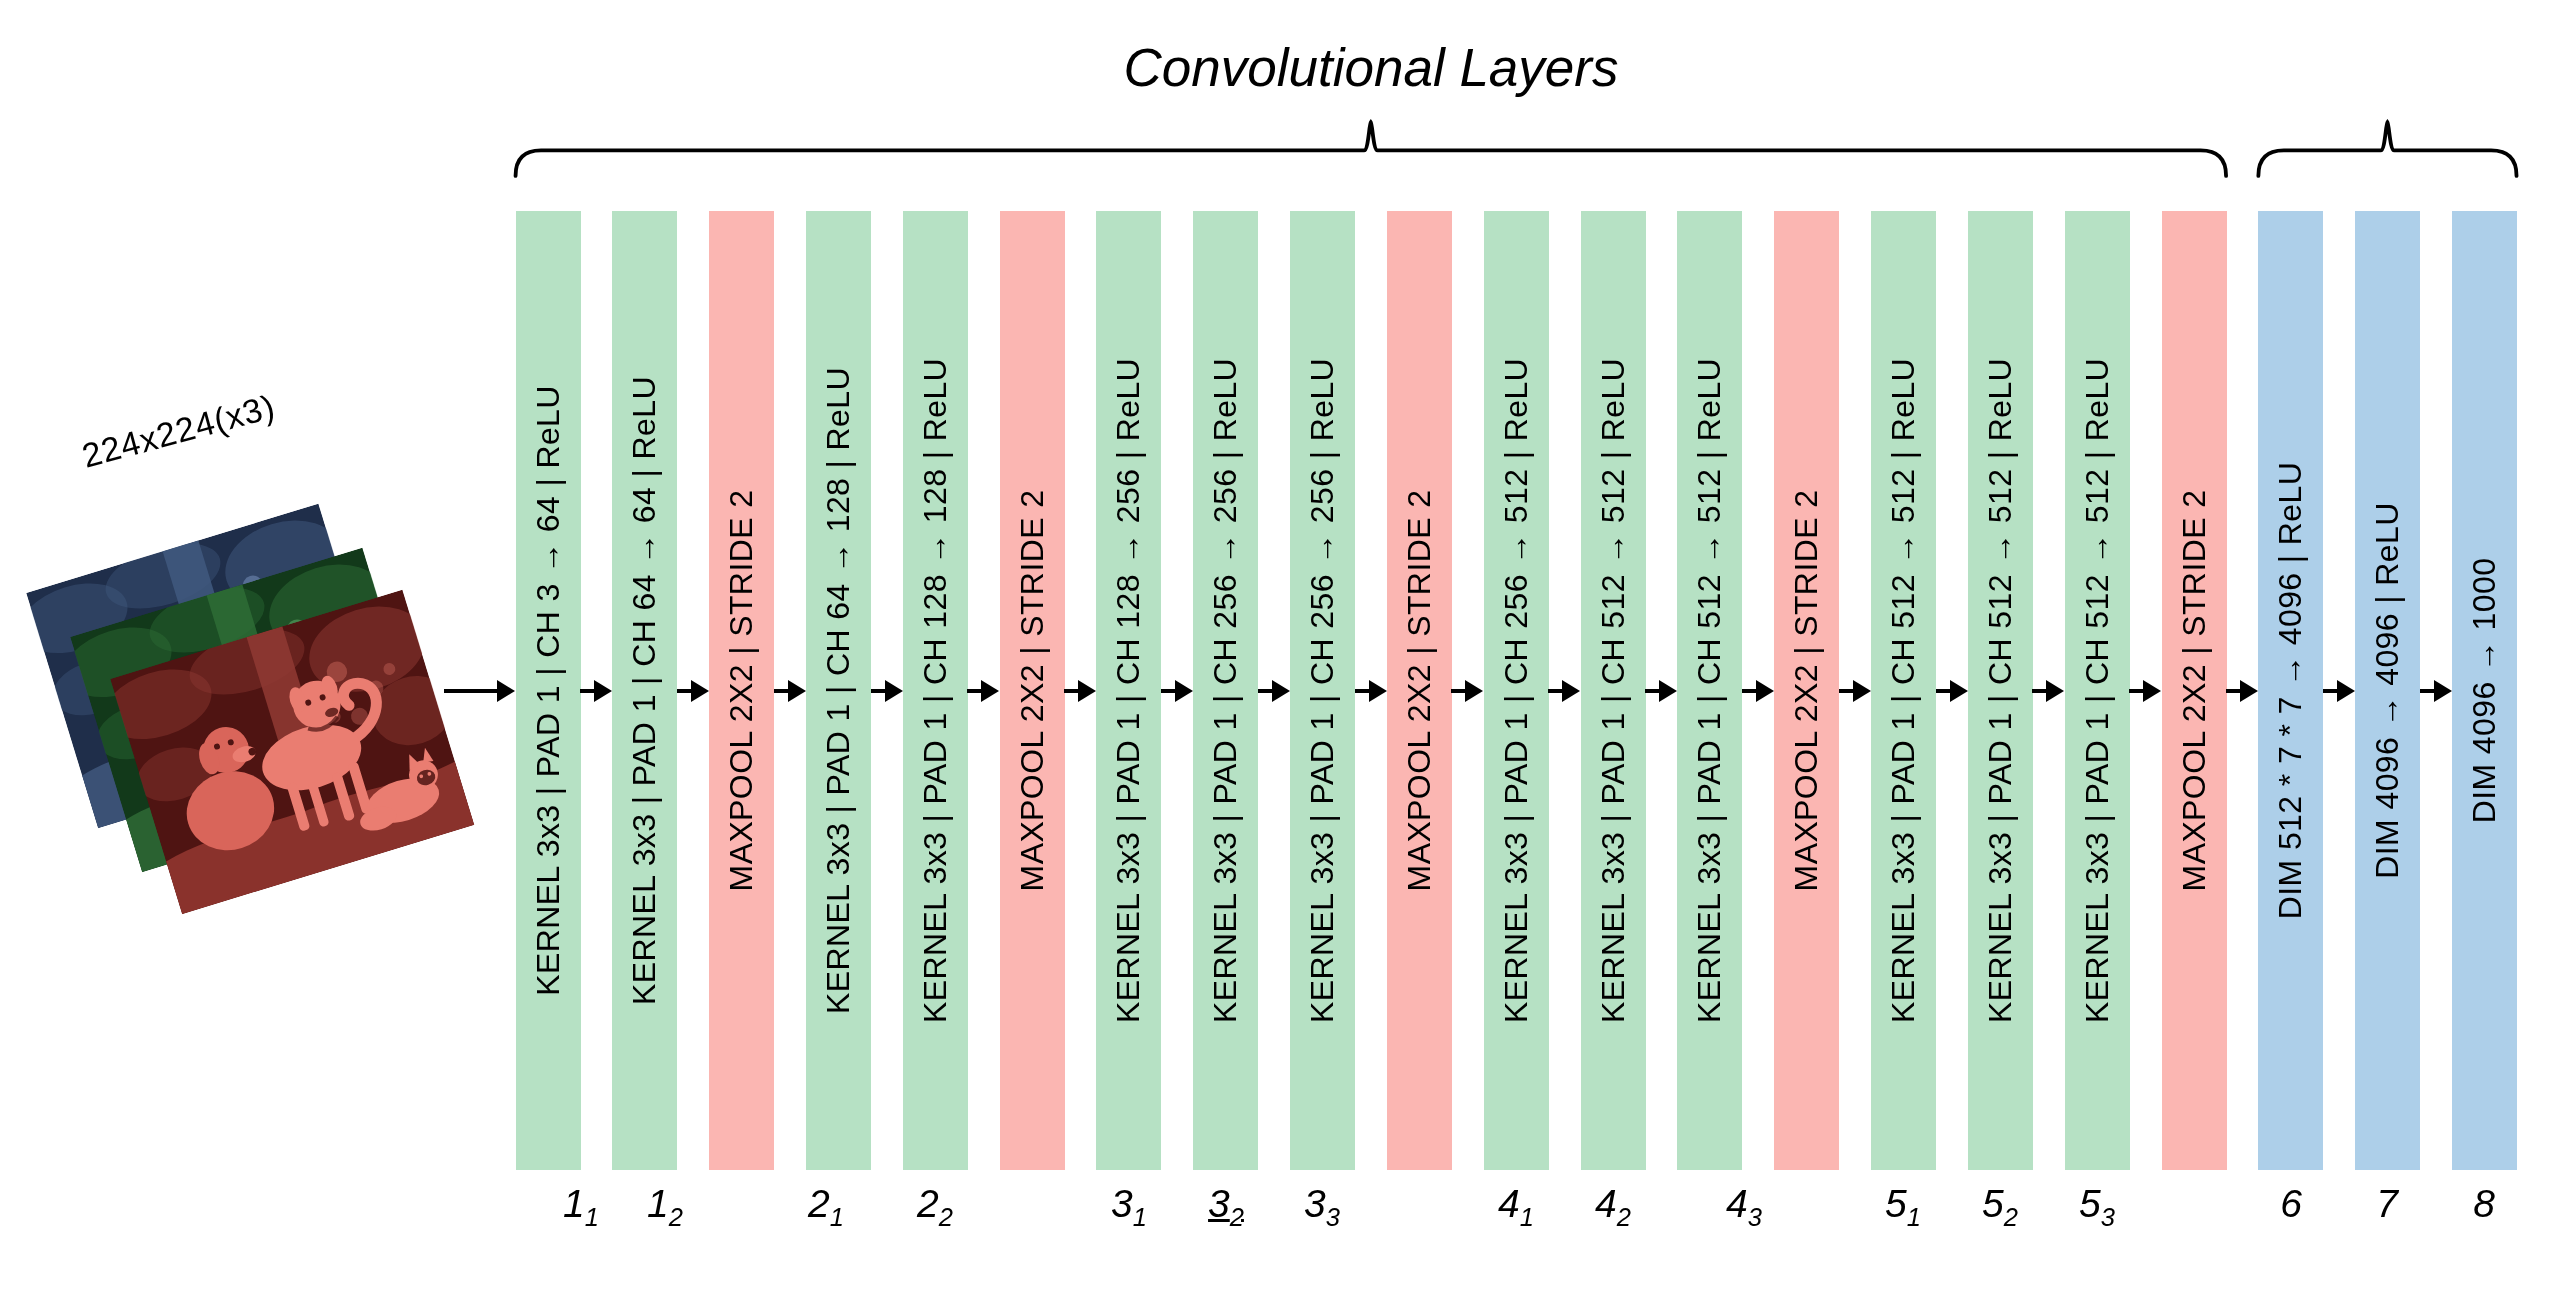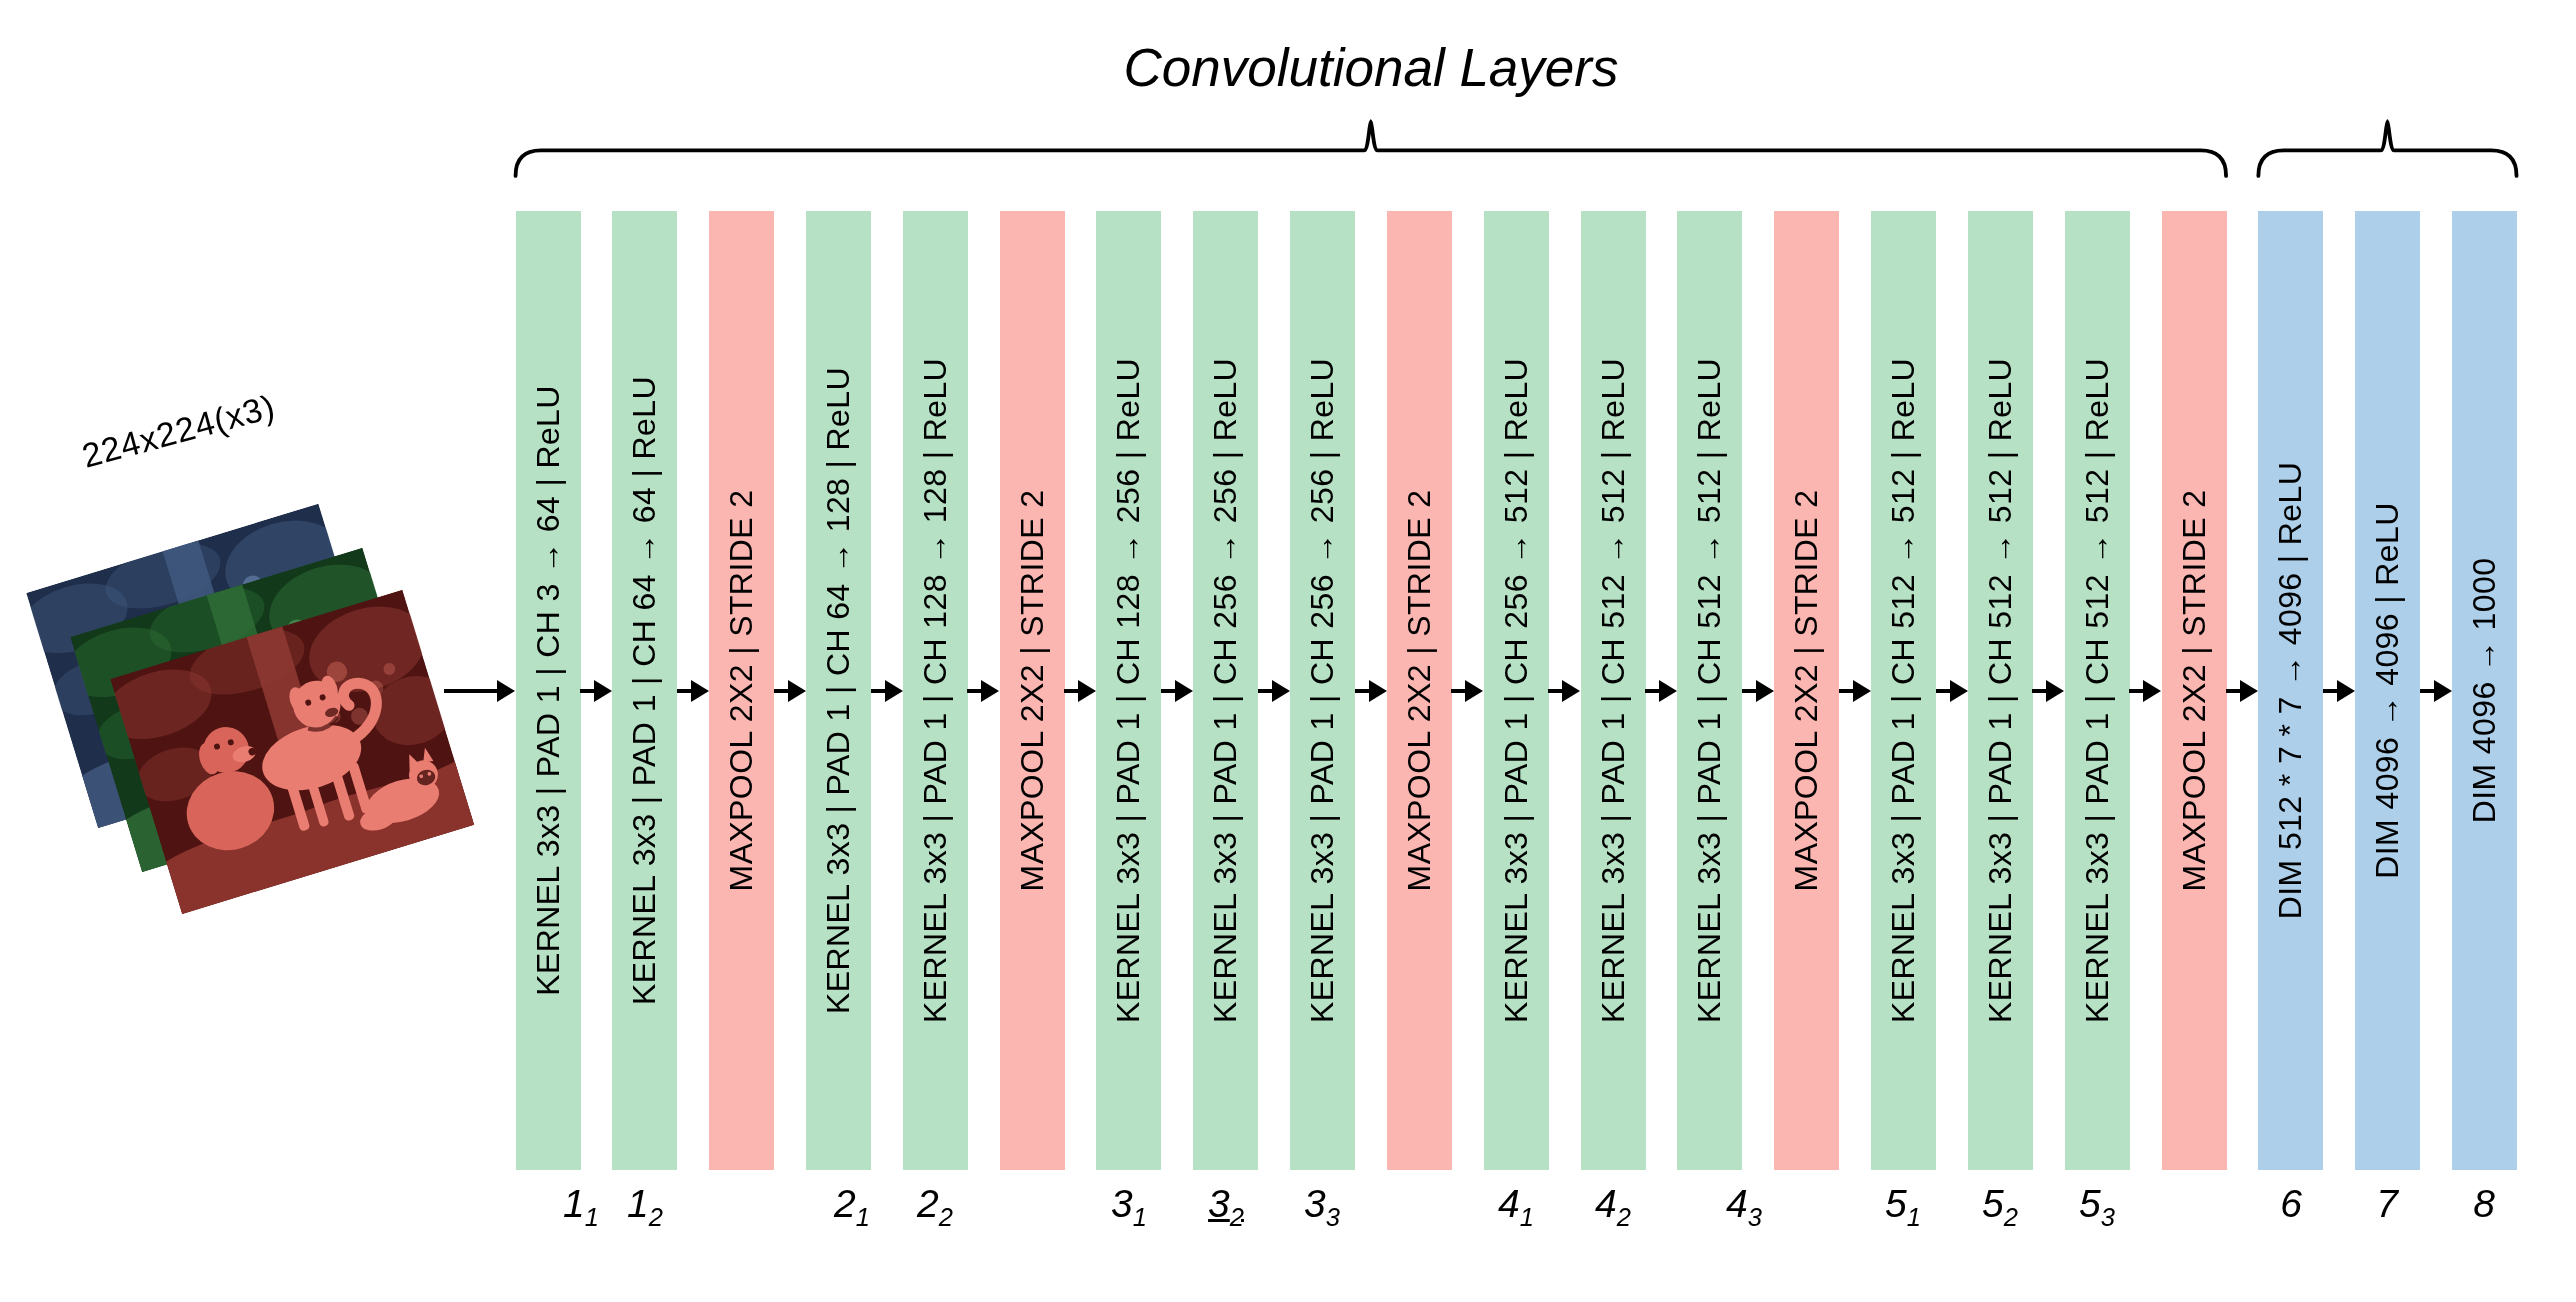"12" div.layer-num { left: 645px -> 665px }
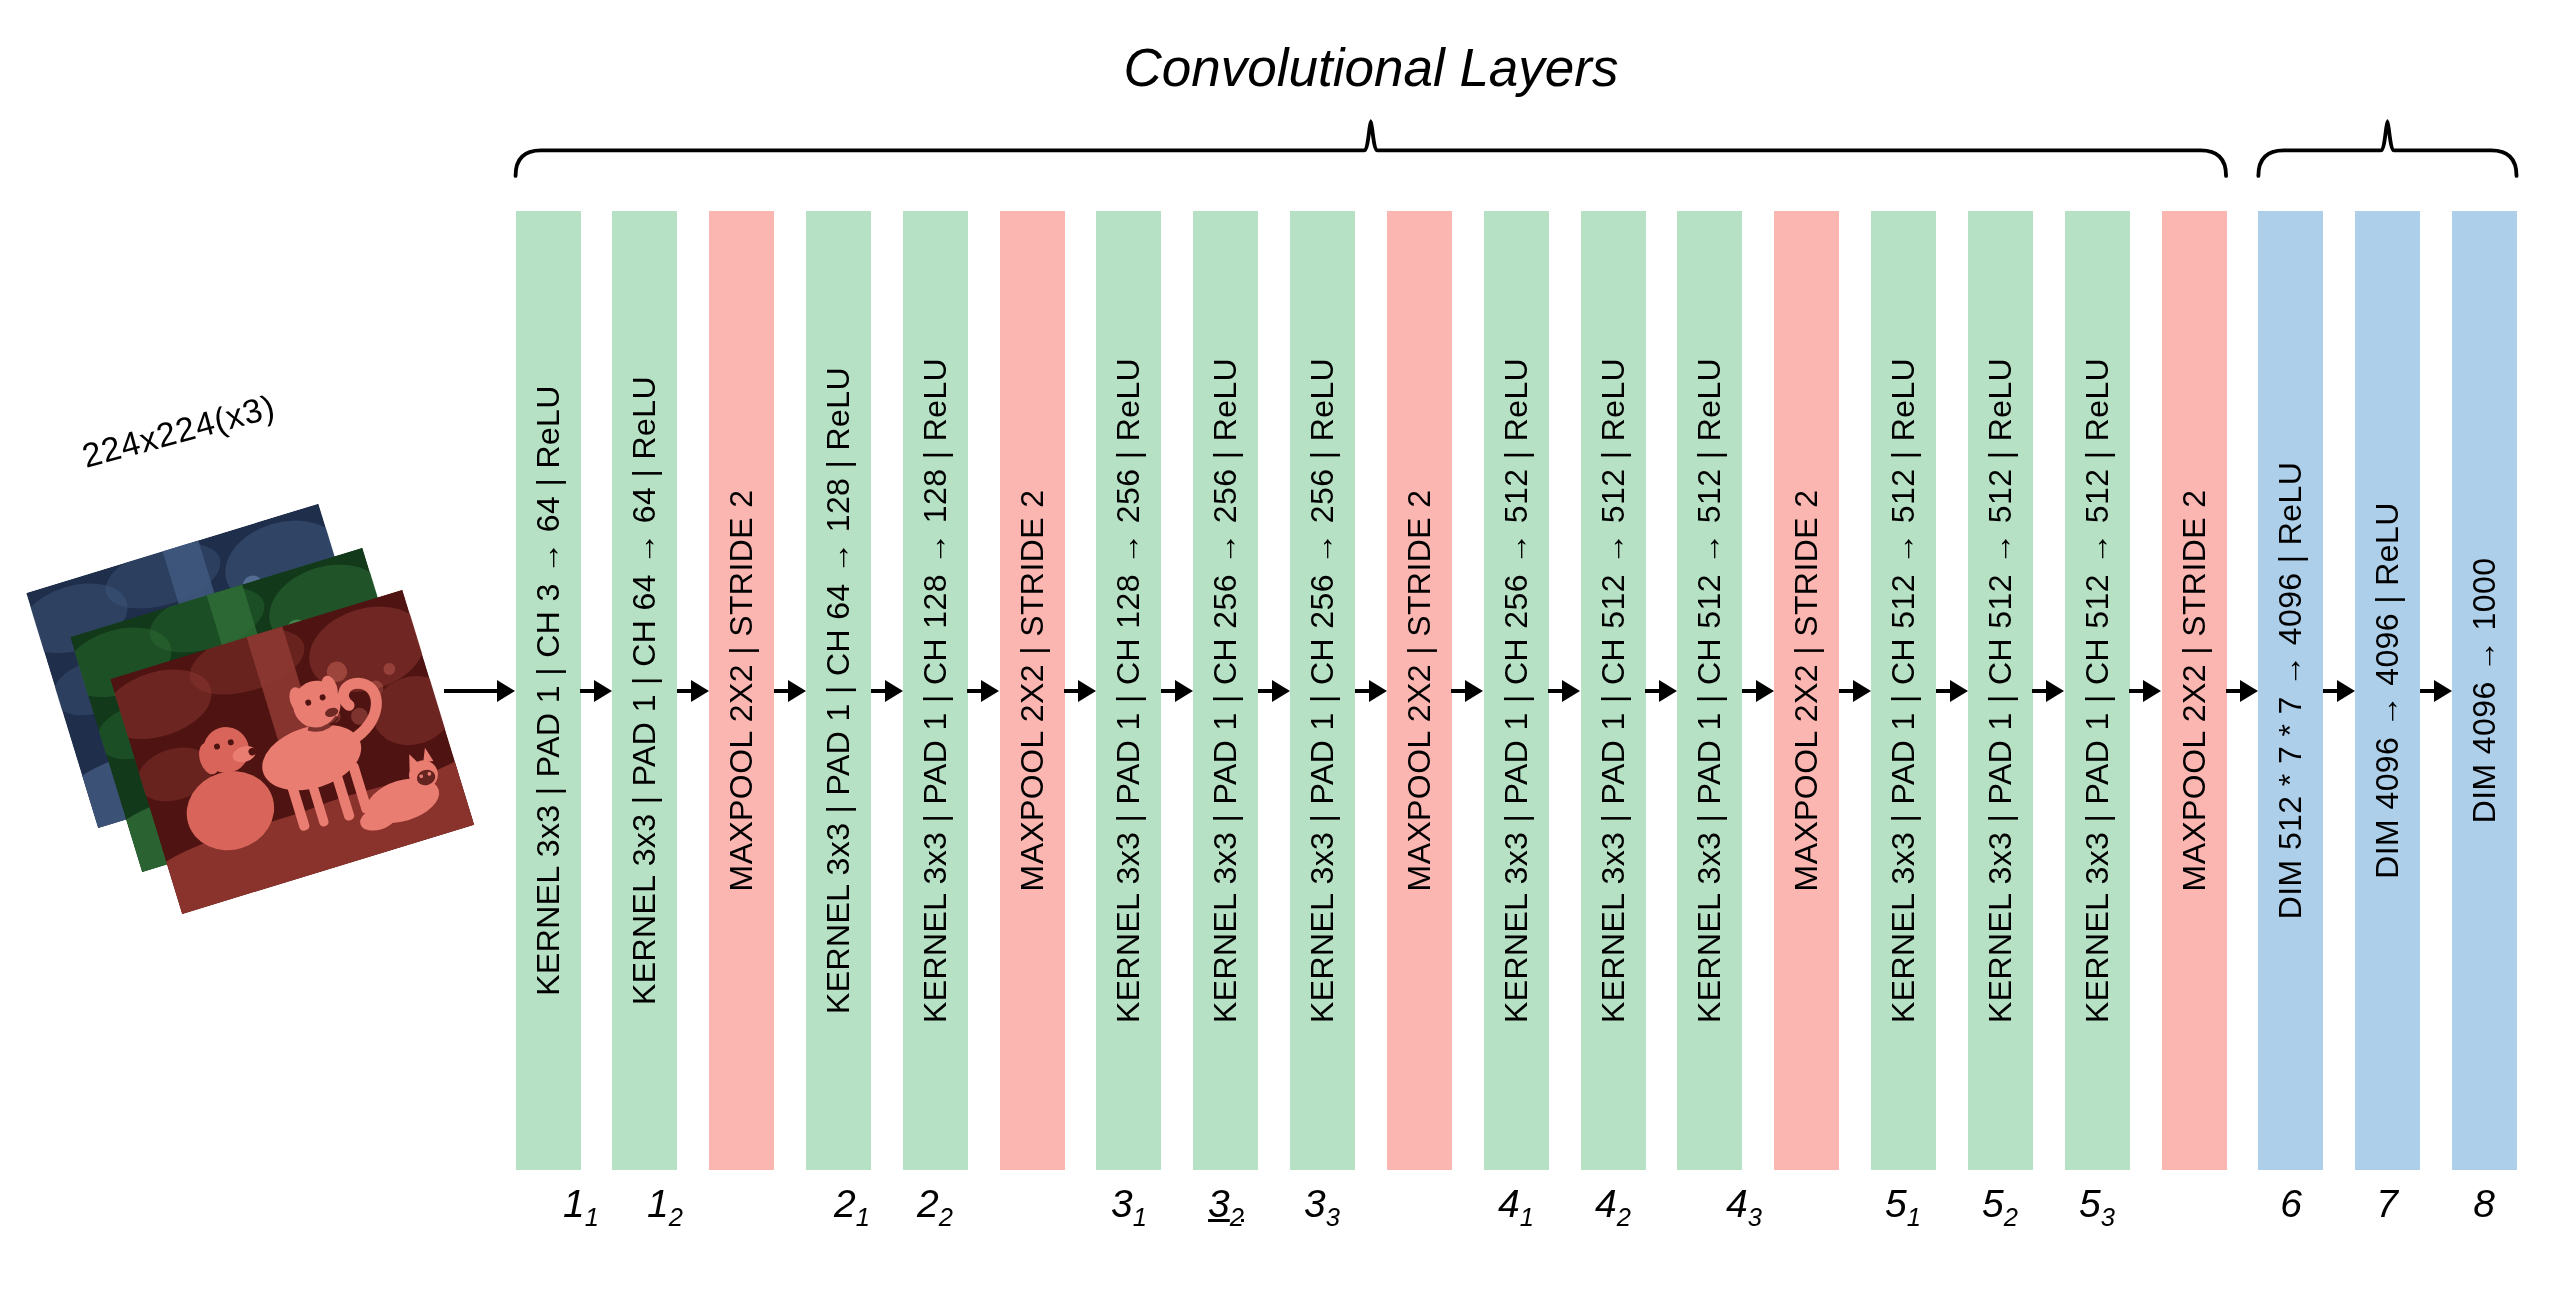"21" div.layer-num { left: 852px -> 826px }
